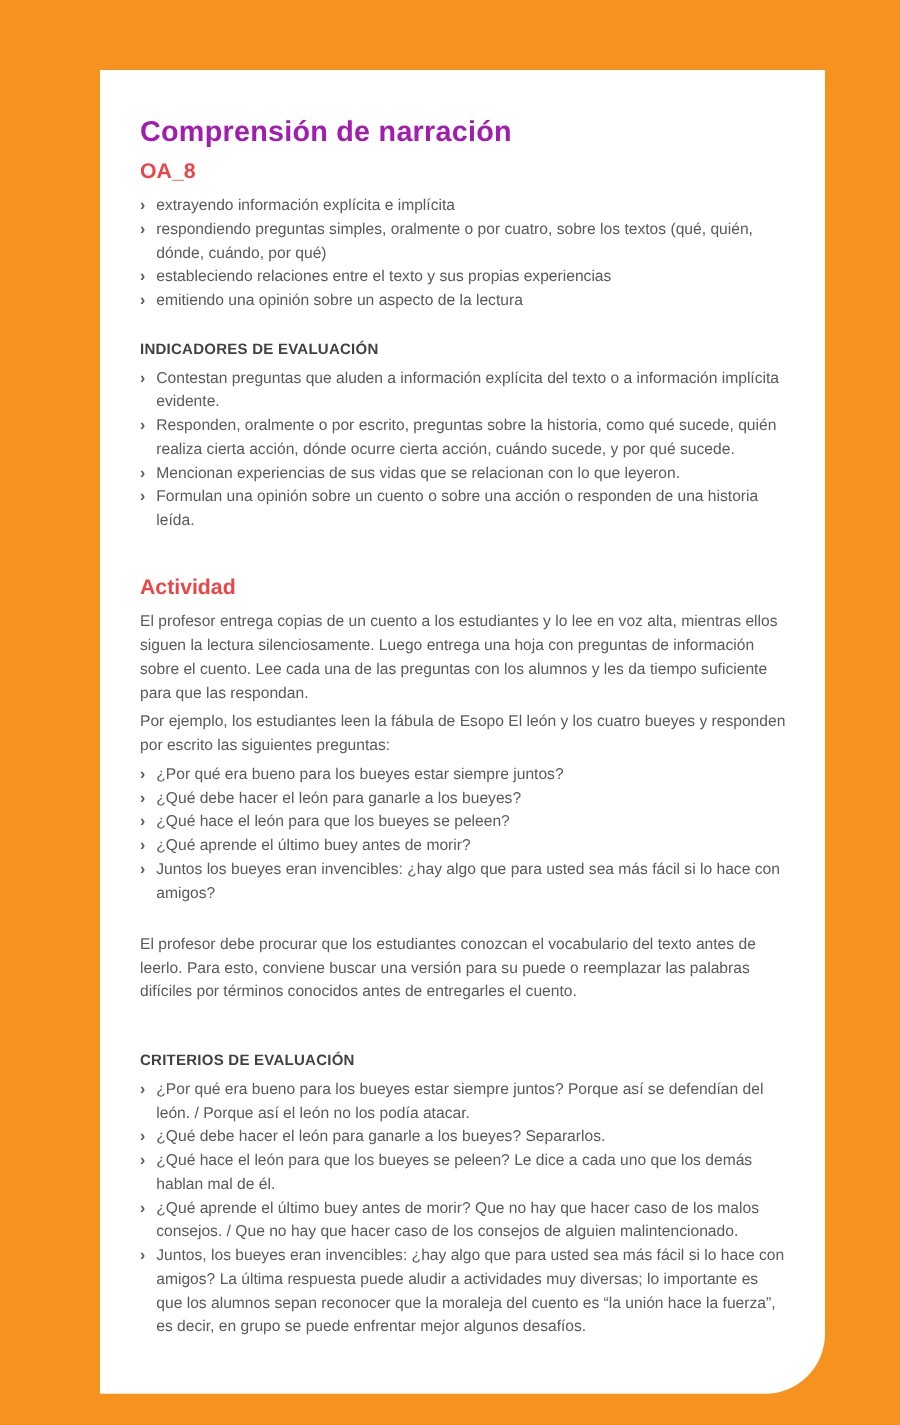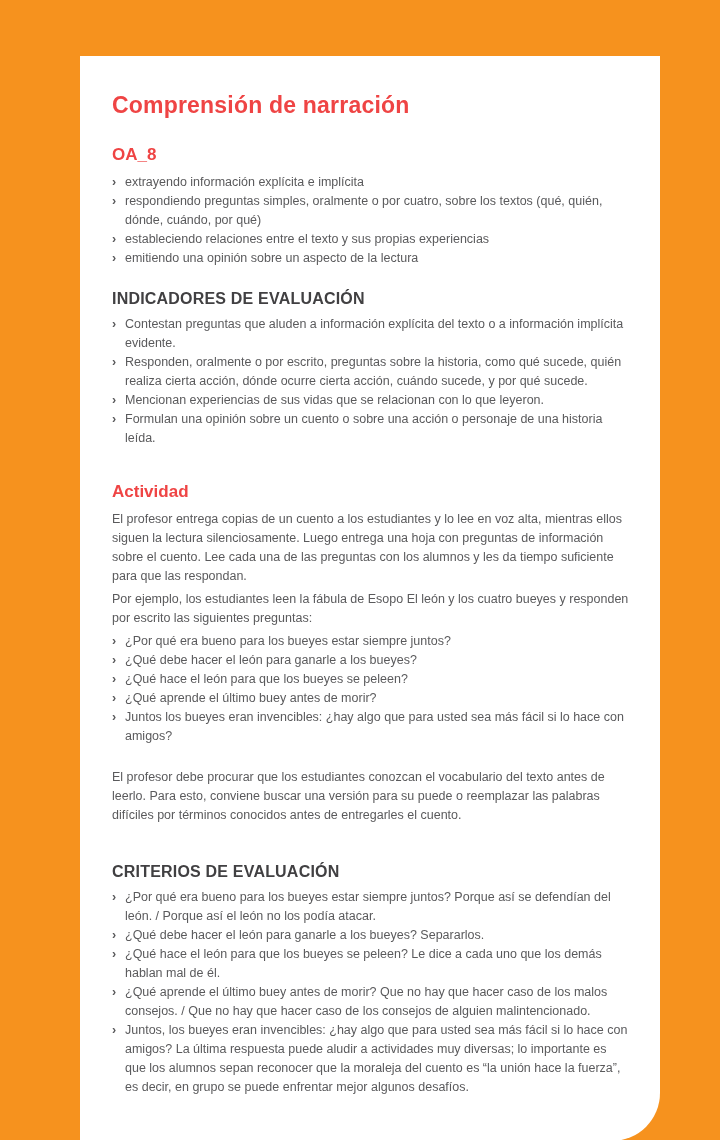"Comprensión de narración" .doc-title { color: #ef4444 -> #a21caf; margin: 0 0 26px 0 -> 0 0 8px 0 }
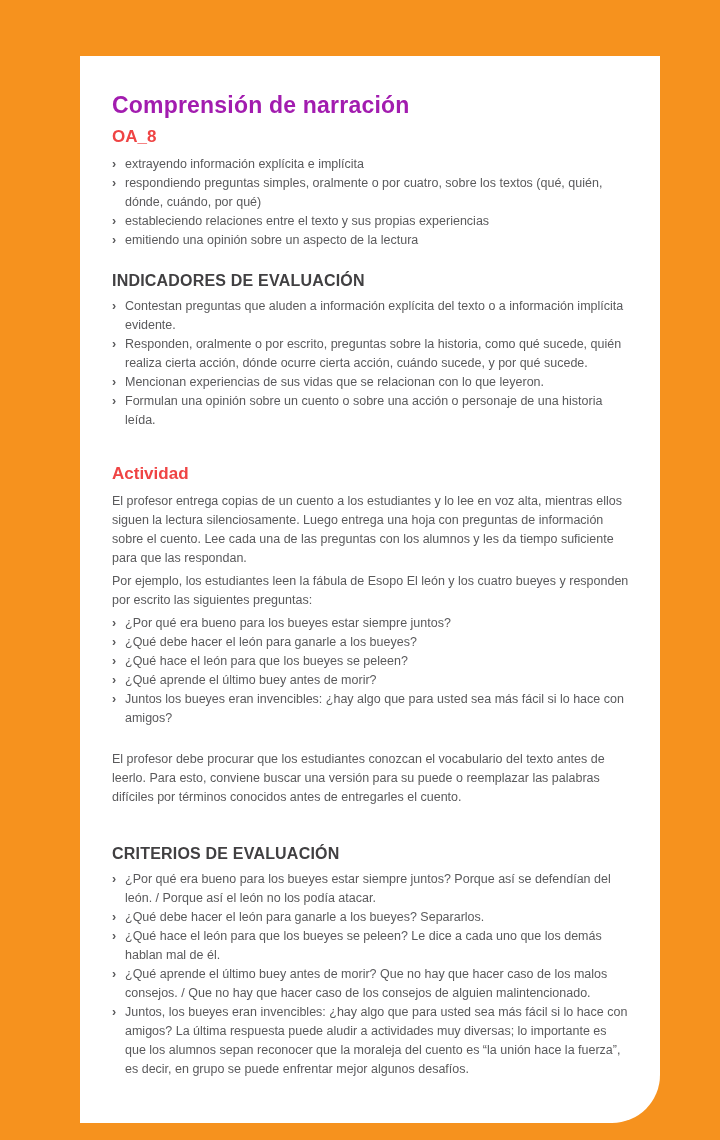"INDICADORES DE EVALUACIÓN" .sub-heading { font-size: 16px -> 12px }
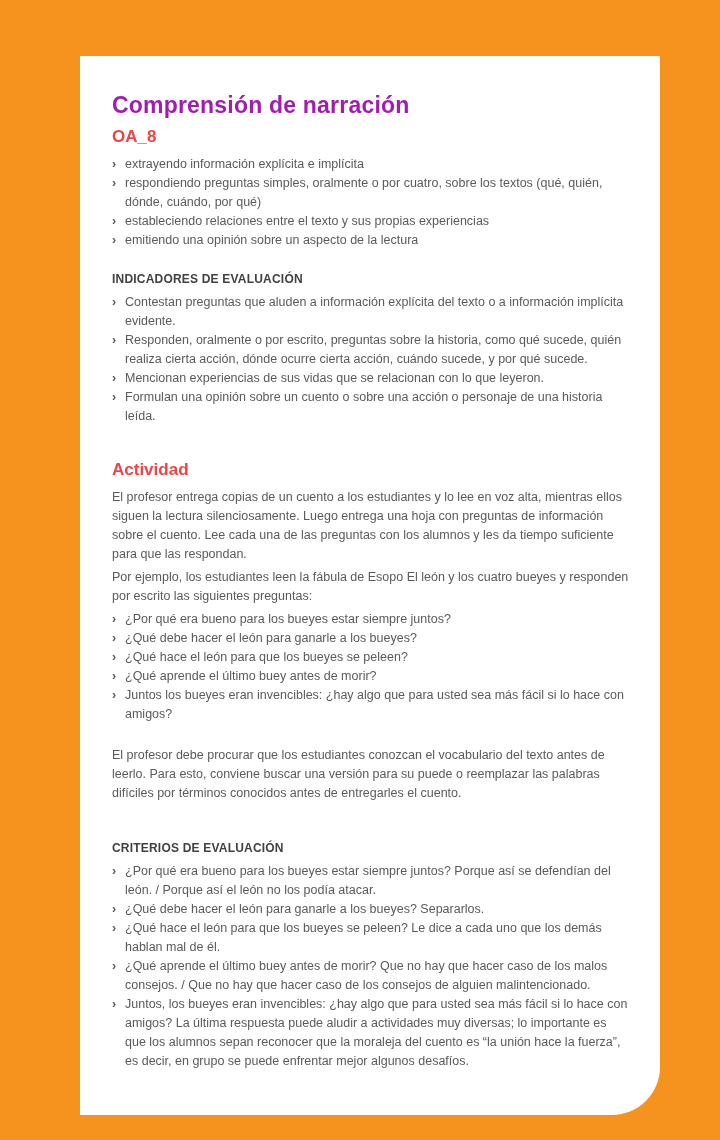"Formulan una opinión sobre un" span.btext { text: personaje -> responden }
